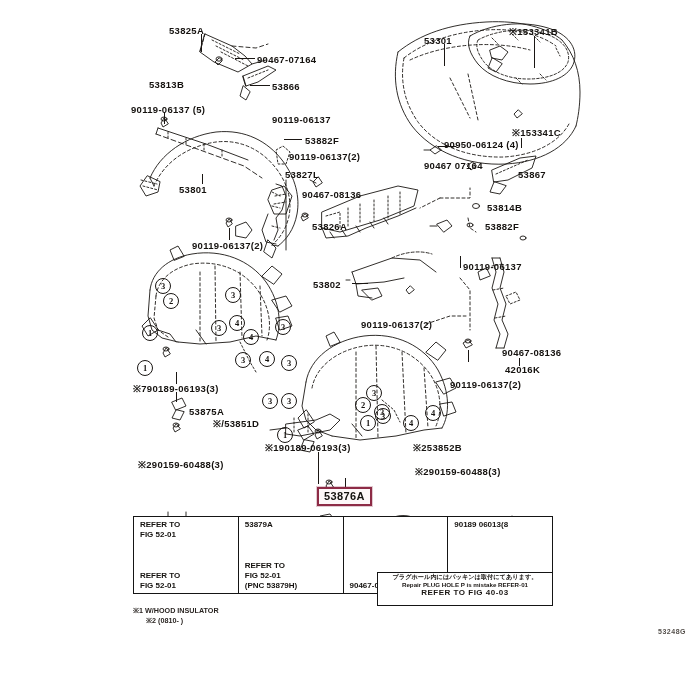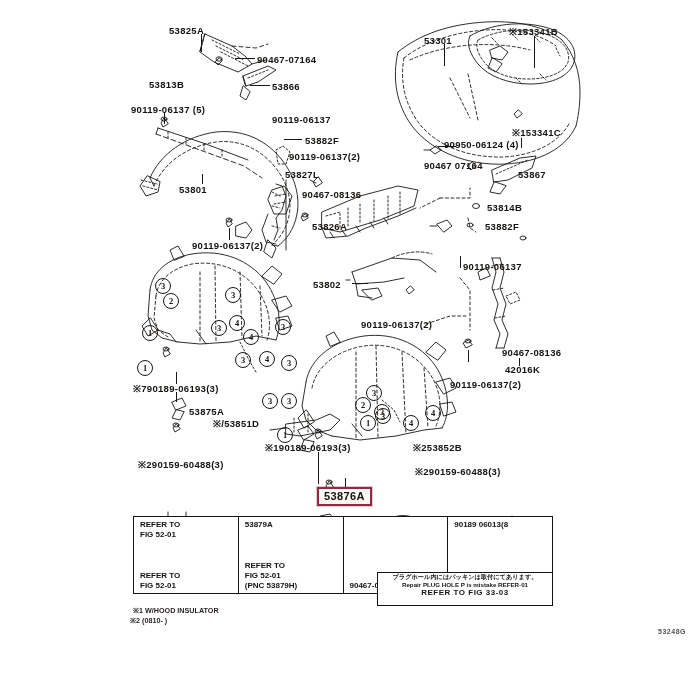"REFER TO FIG 33-03" div.jline { text: 33-03 -> 40-03 }
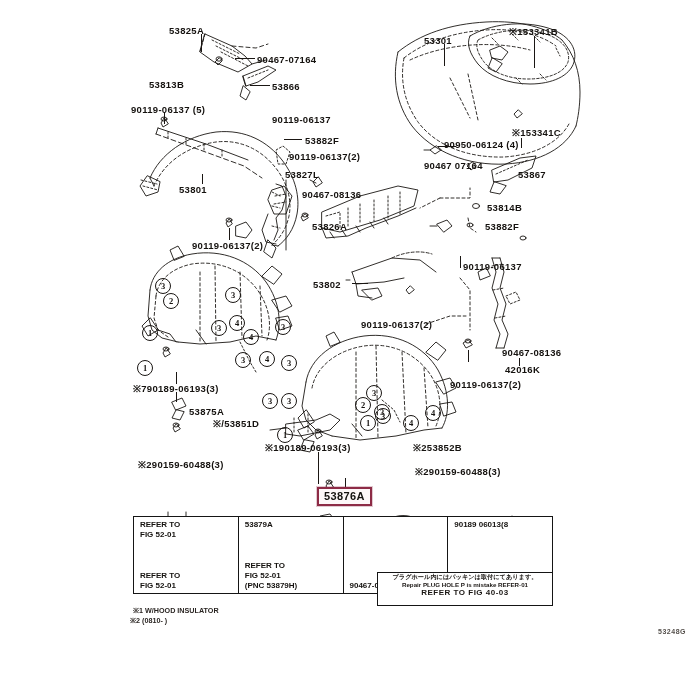"※2 (0810- )" div.note { left: 130px -> 146px }
